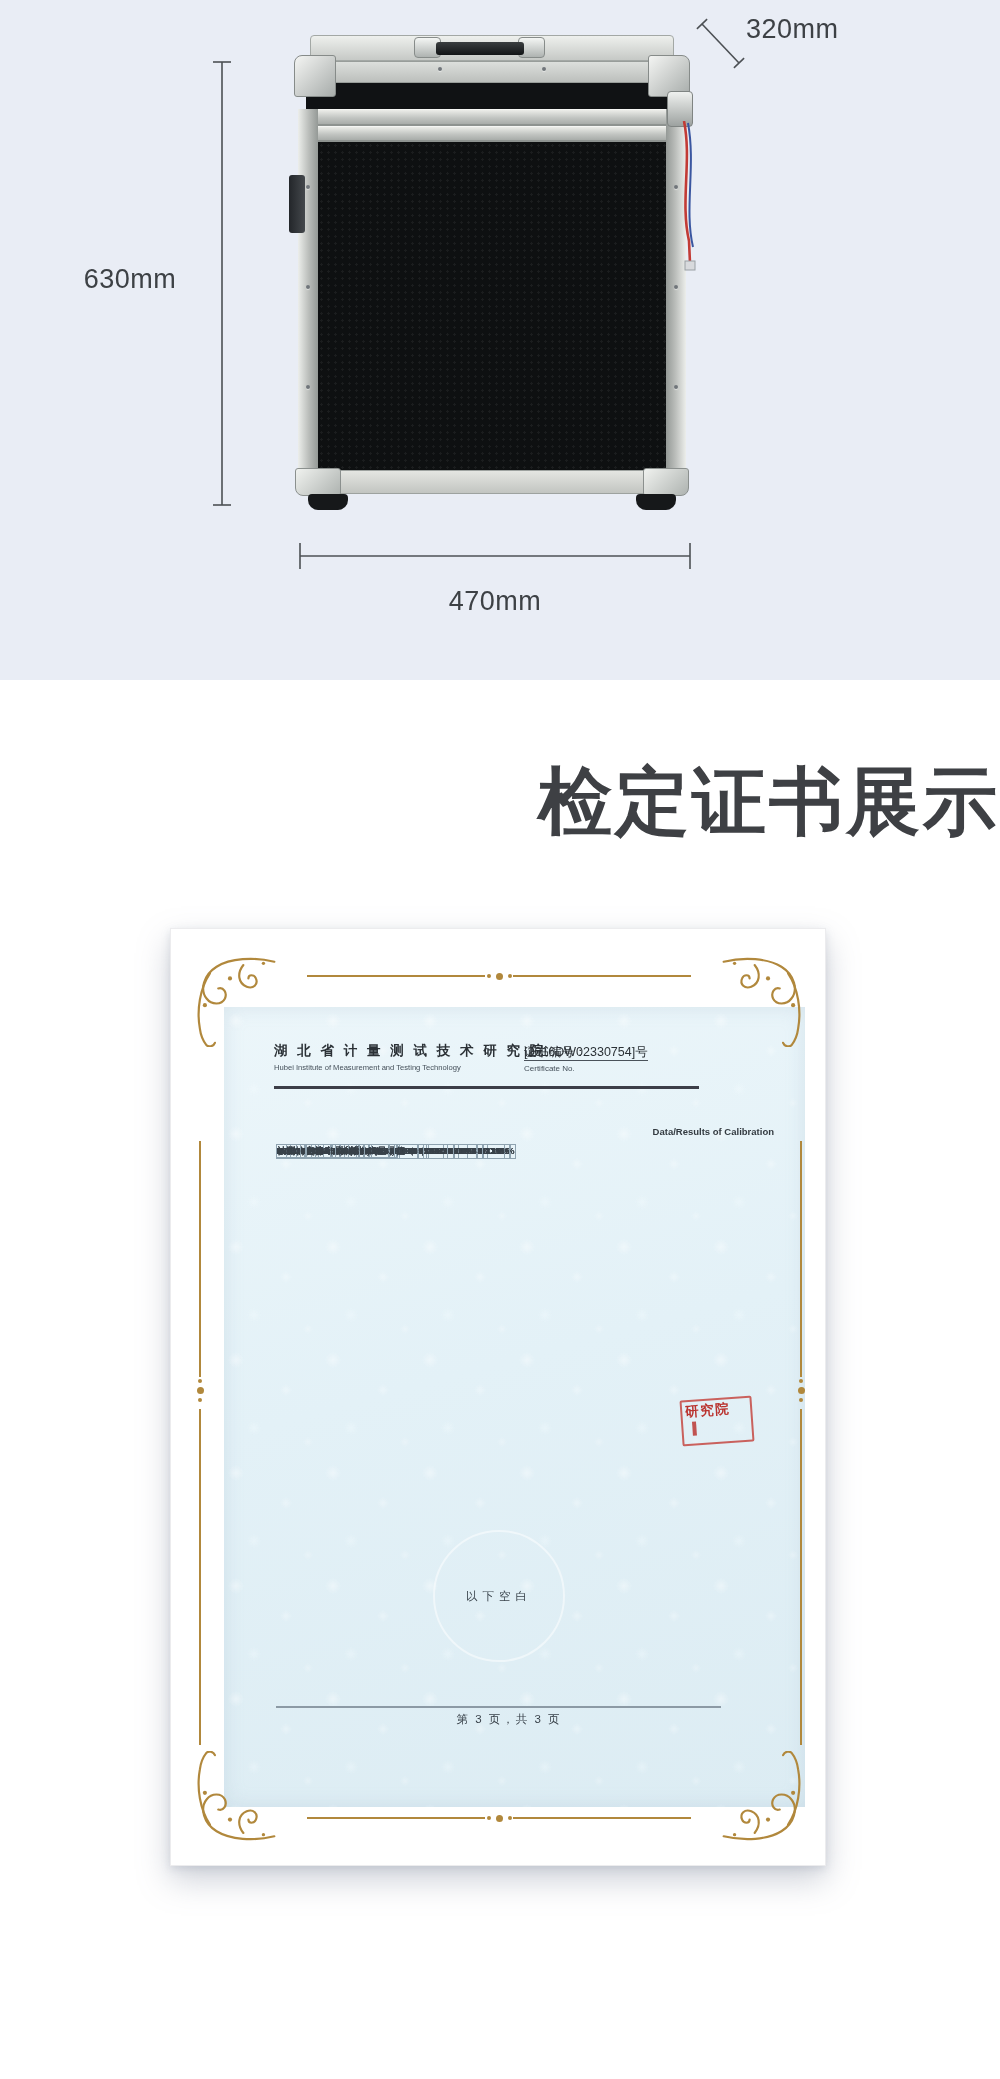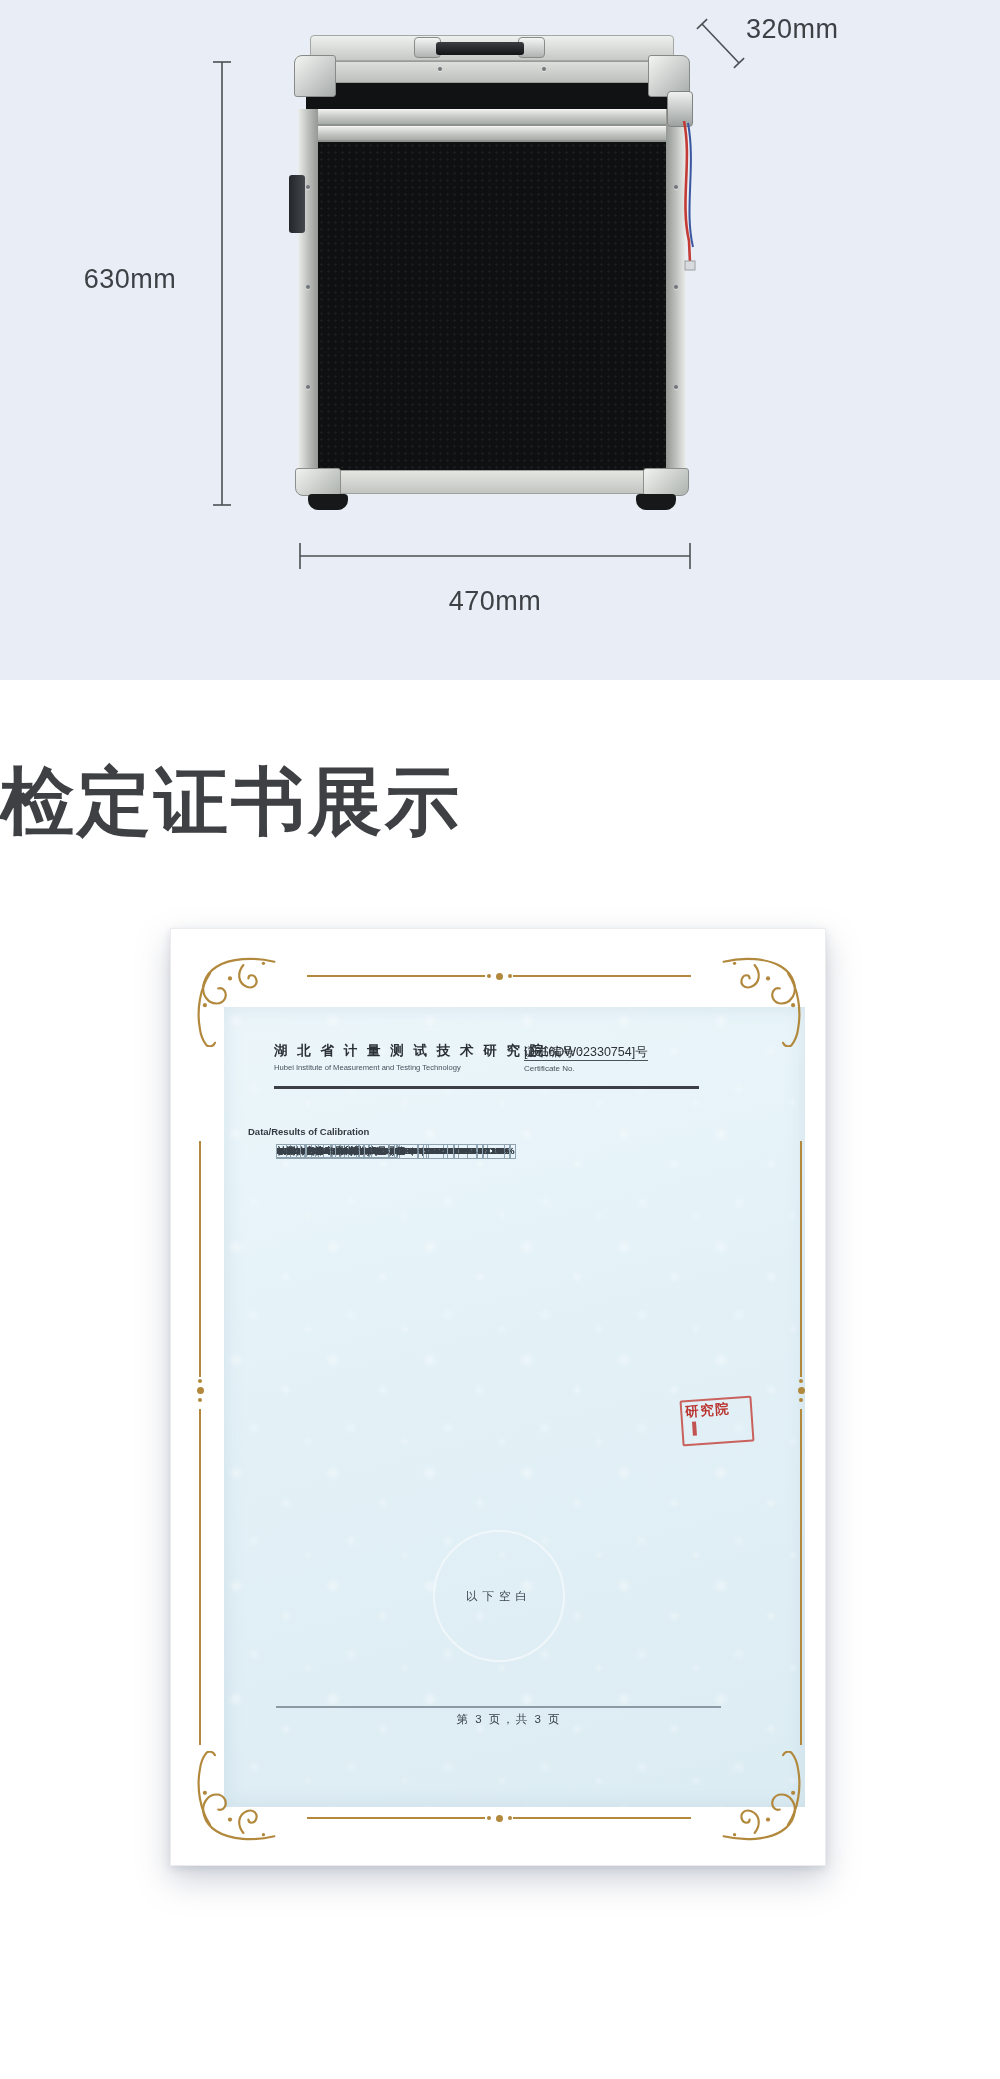"检定证书展示" .big-title { text-align: left -> right }
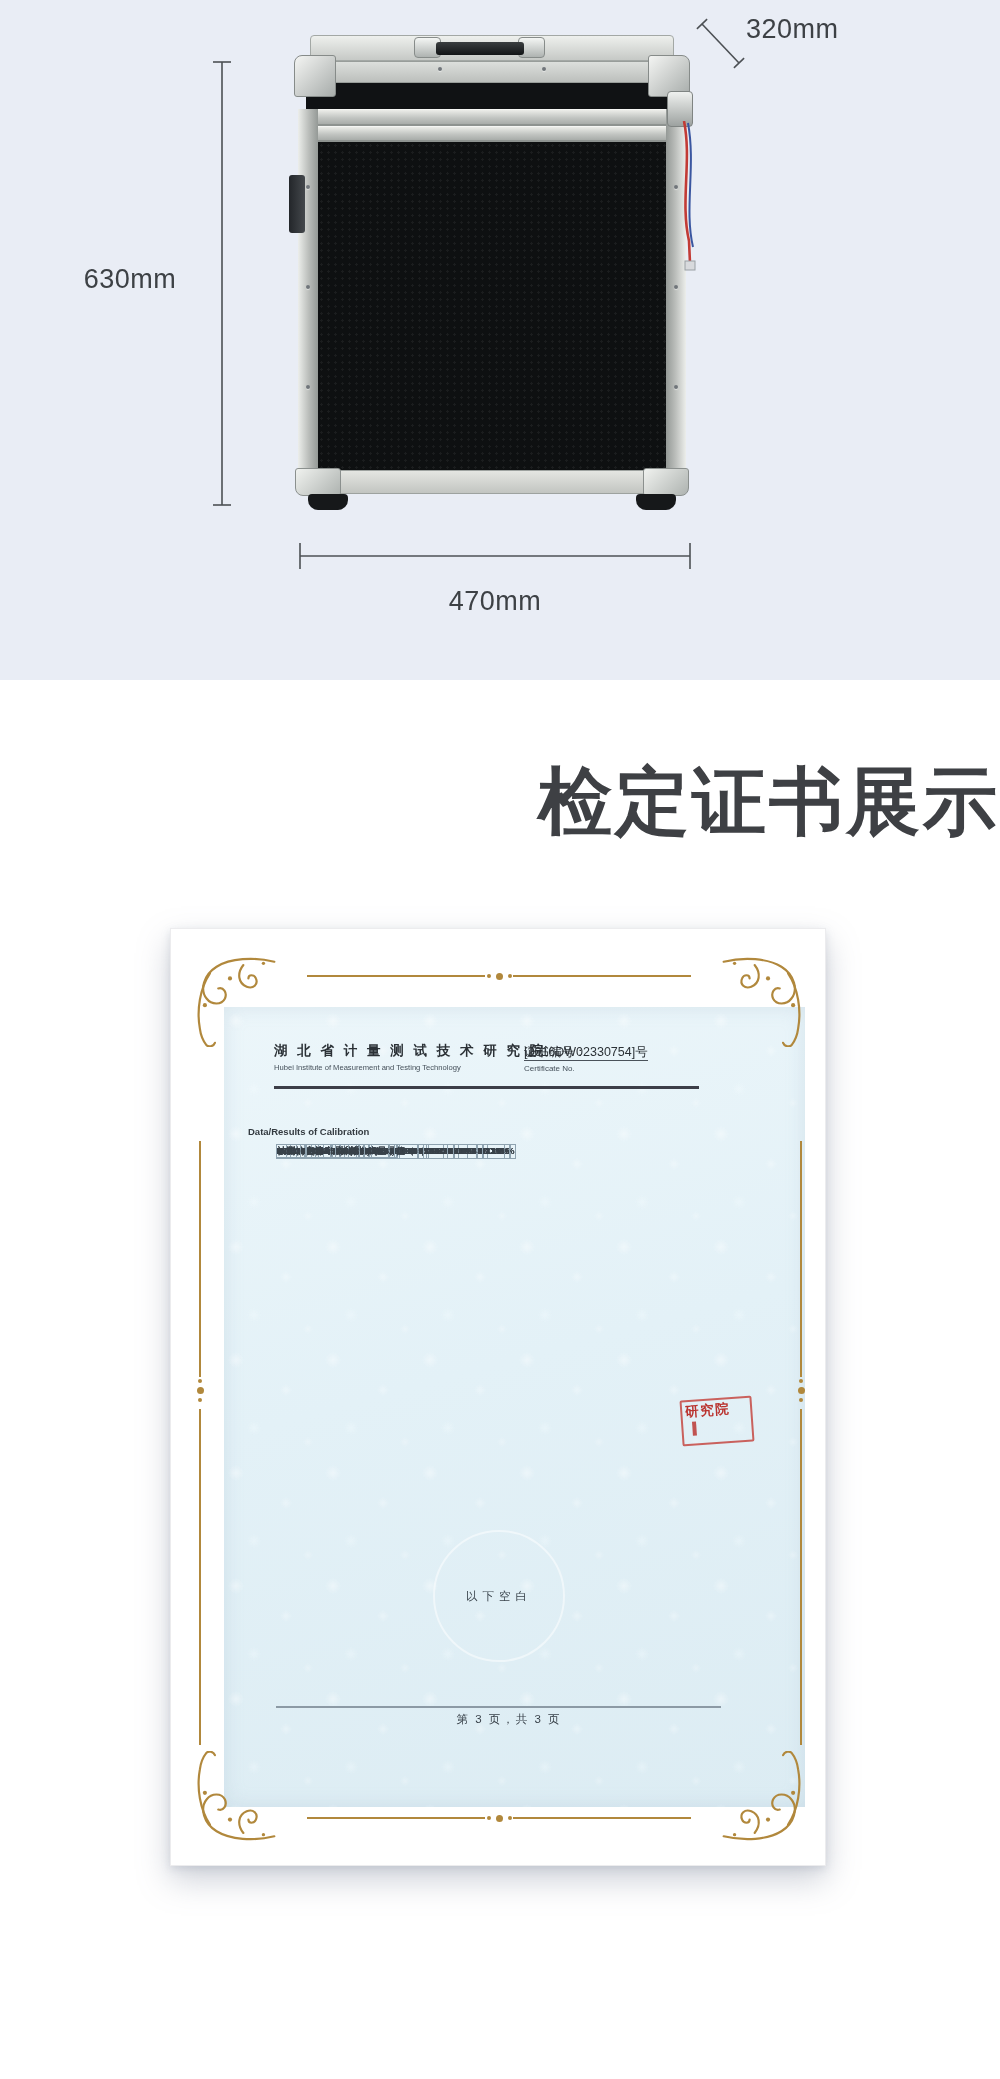"Data/Results of Calibration" .doc-subtitle { margin-left: 24px -> none; text-align: left -> right }
